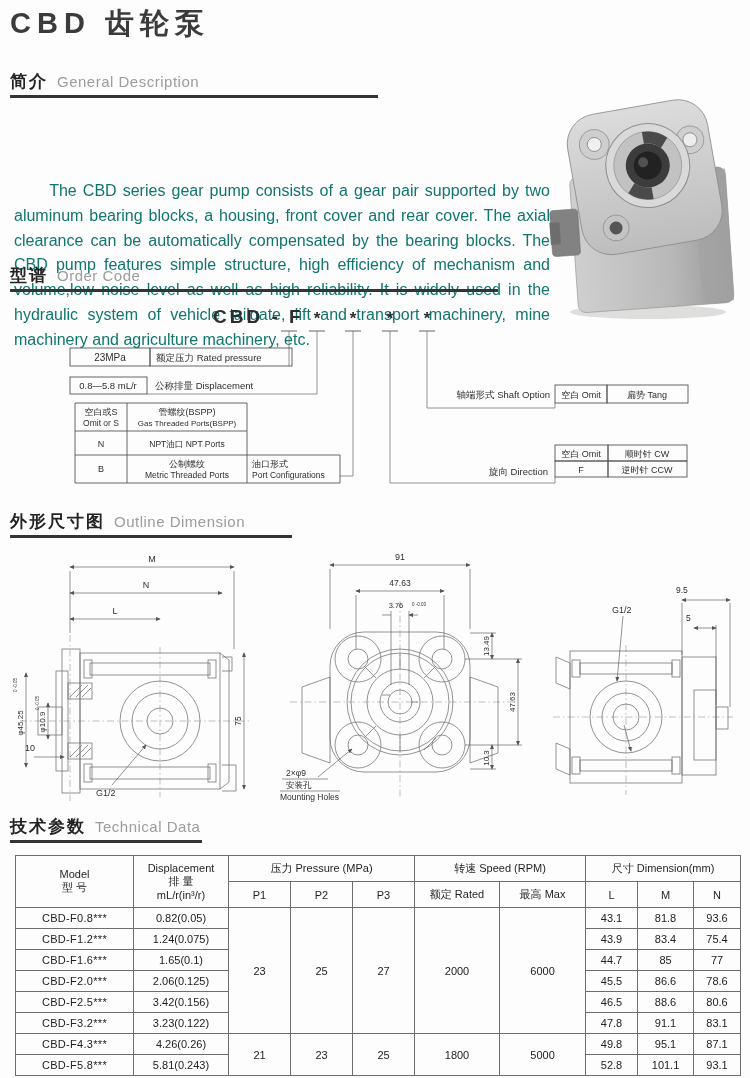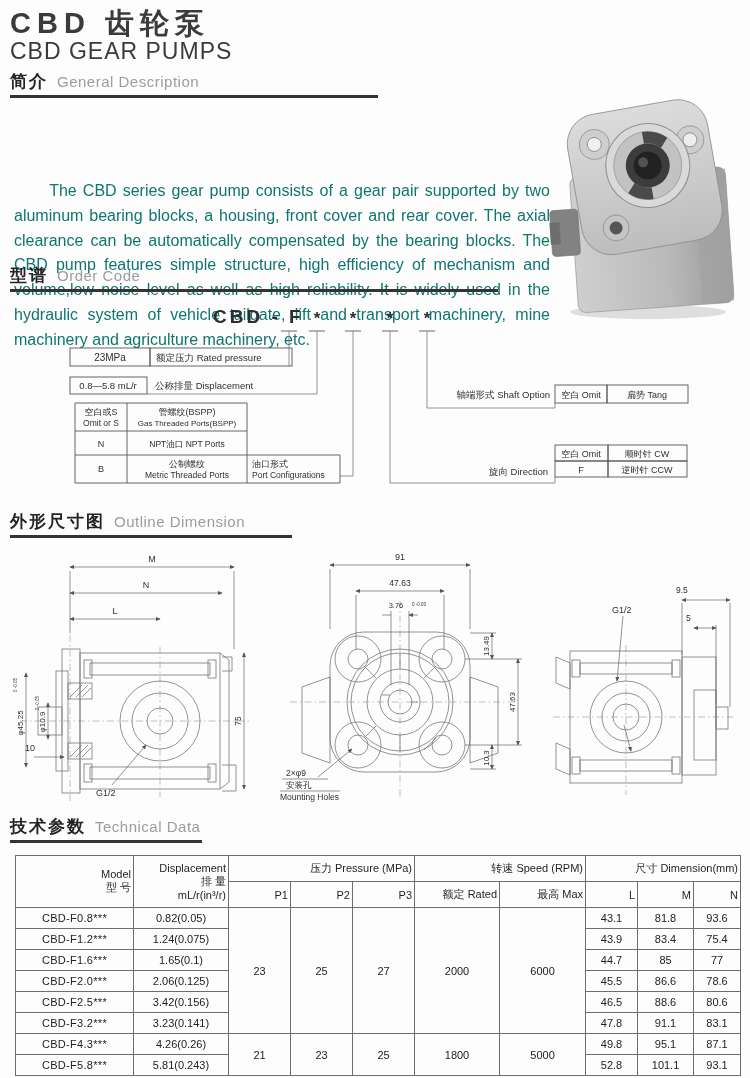"CBD GEAR PUMPS" div.title-en { html: <div>CBD GEAR PUMPS</div> -> none }
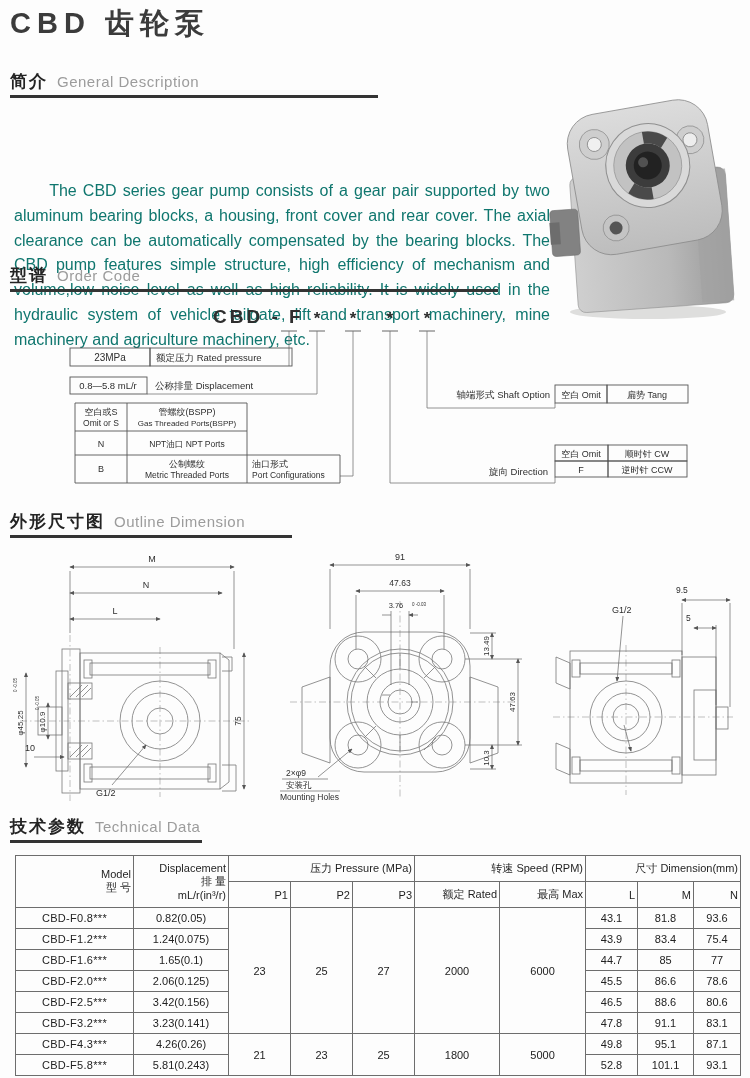"Model" .spec-table .hd { text-align: right -> none }
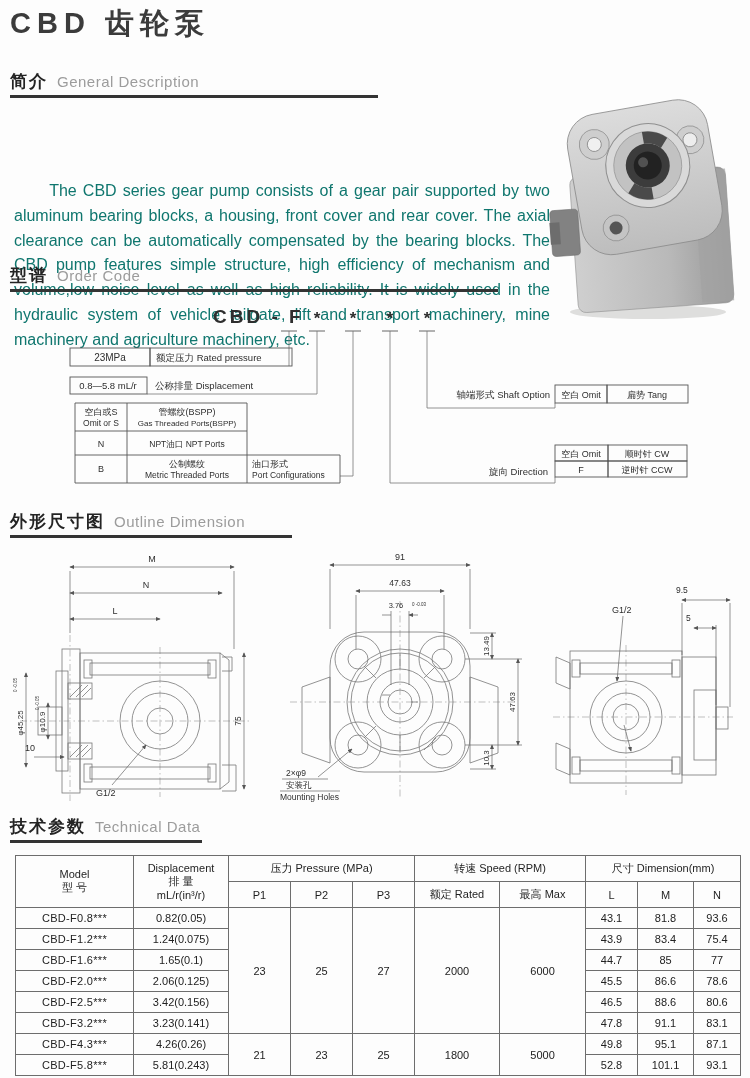"3.23(0.141)" td { text: 0.141 -> 0.122 }
